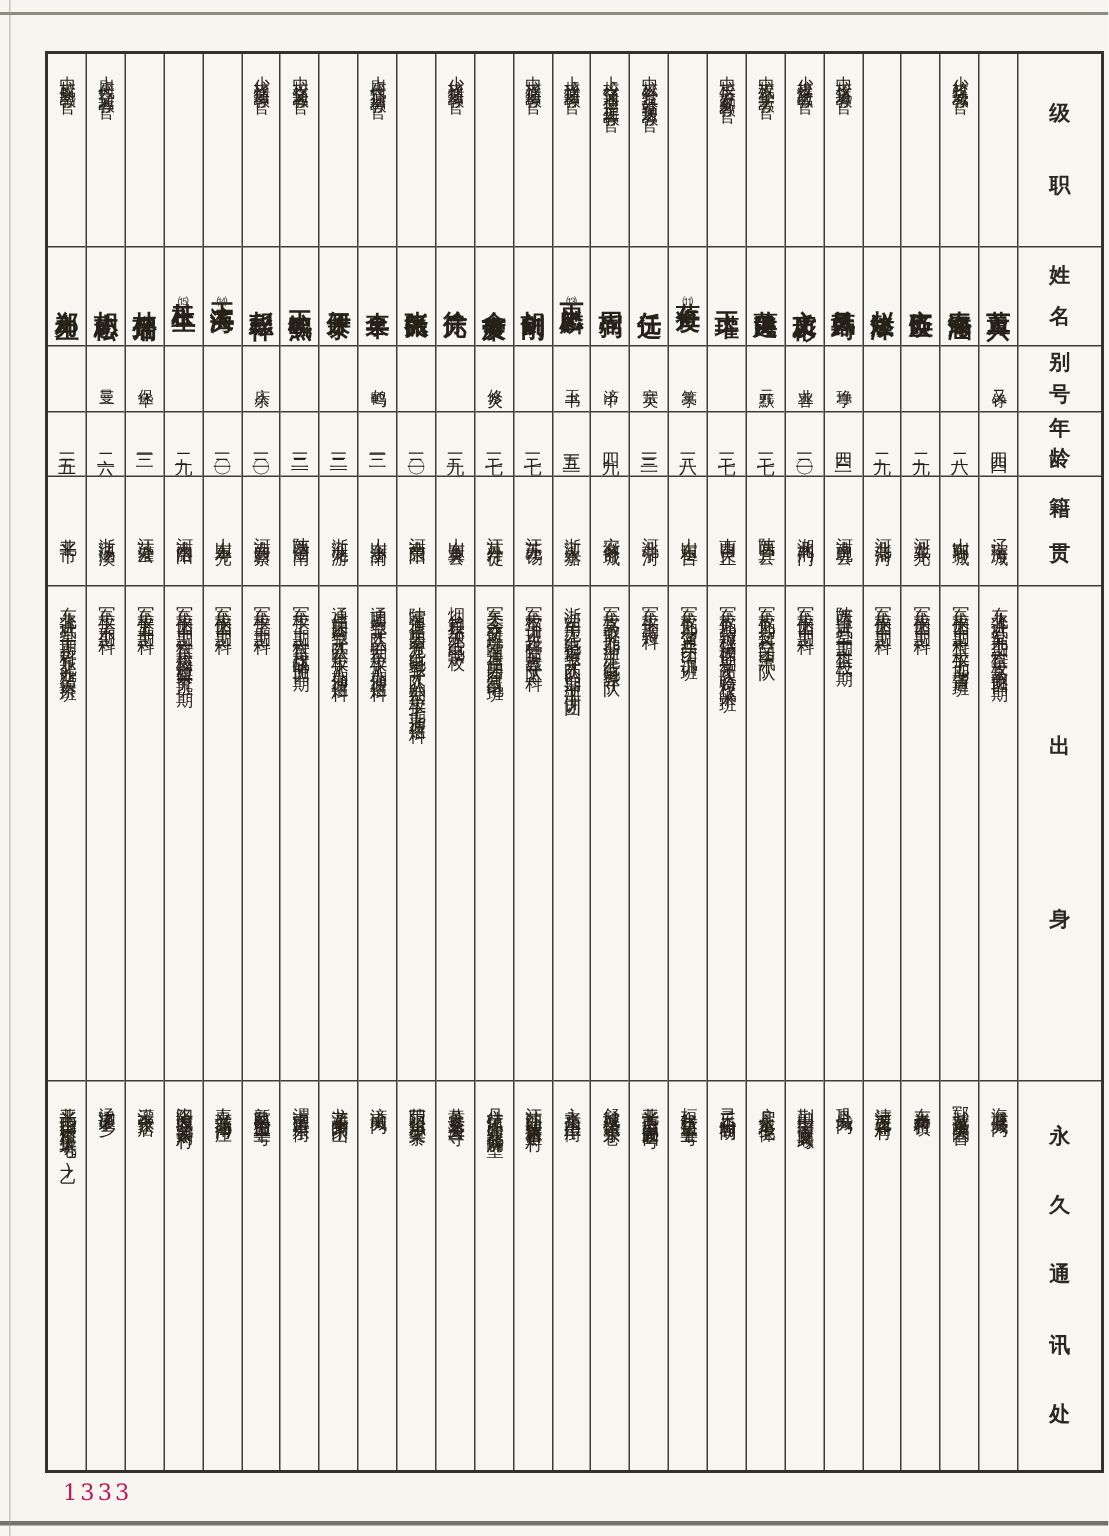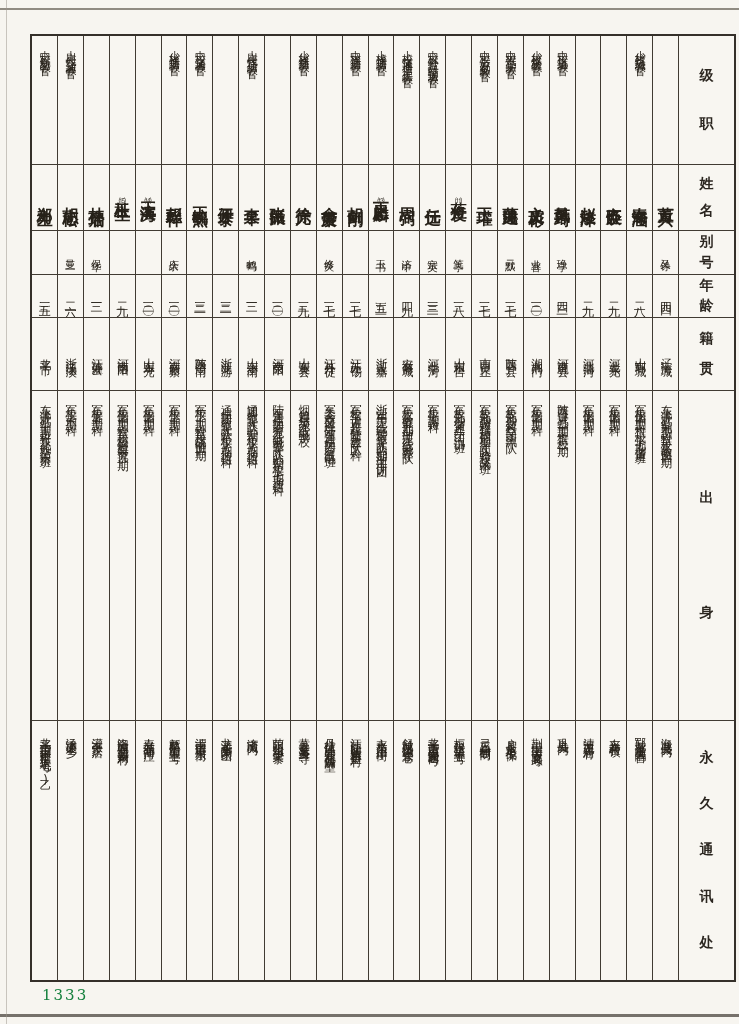"1333" .page-number { color: #15803d -> #be185d }
